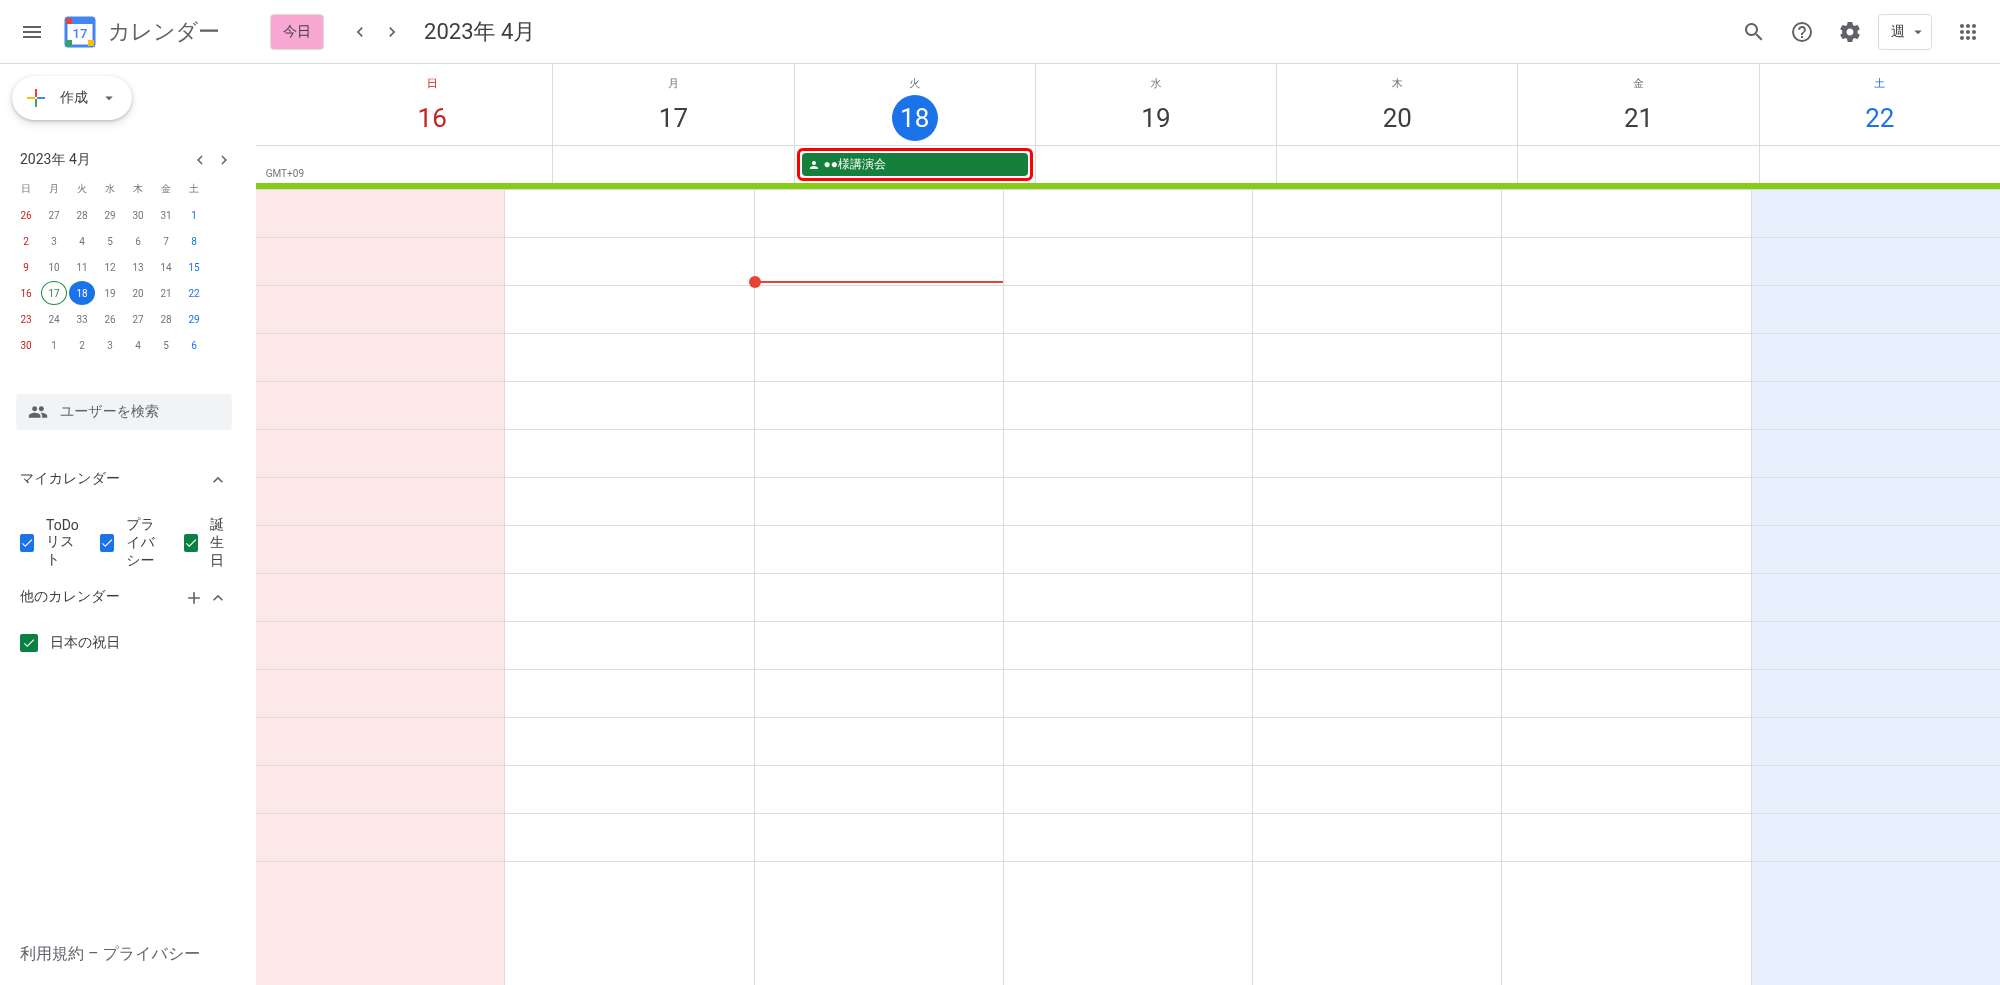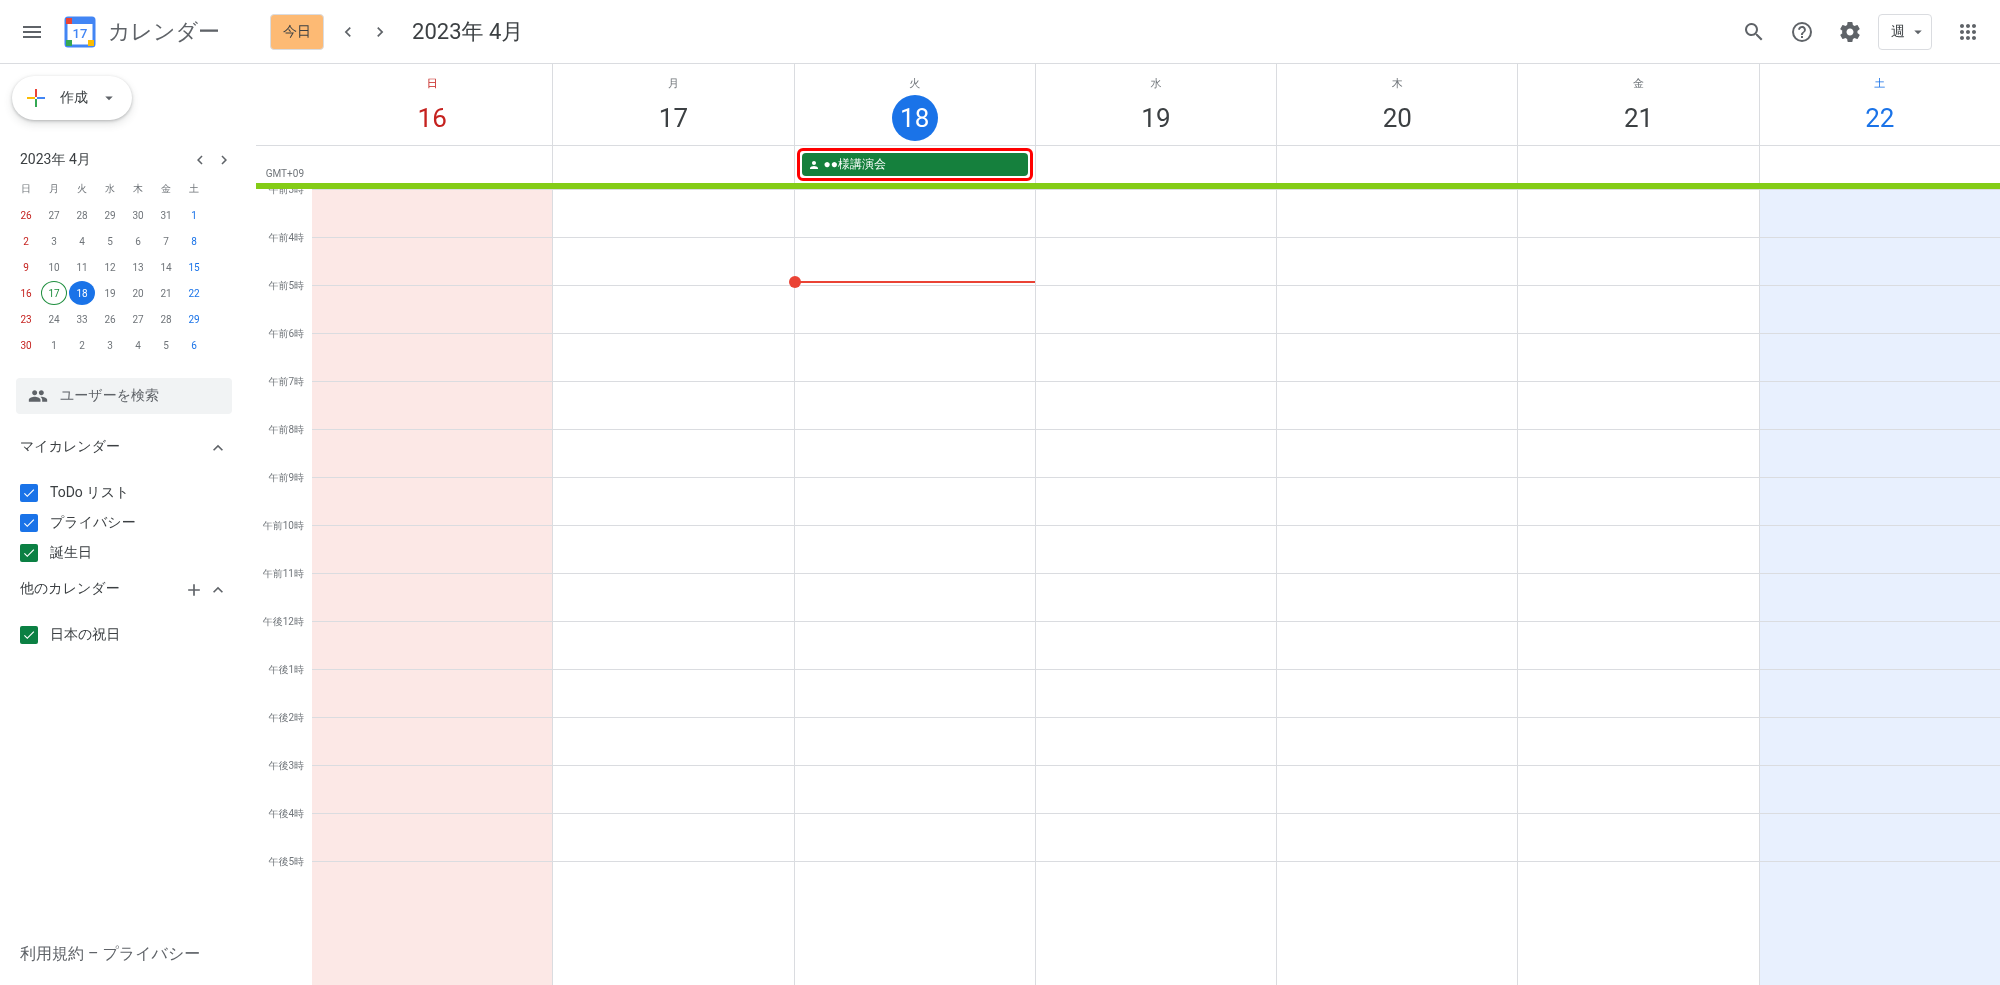"今日" .today-btn { background: #fdba74 -> #f9a8d4; margin-right: 8px -> 20px }
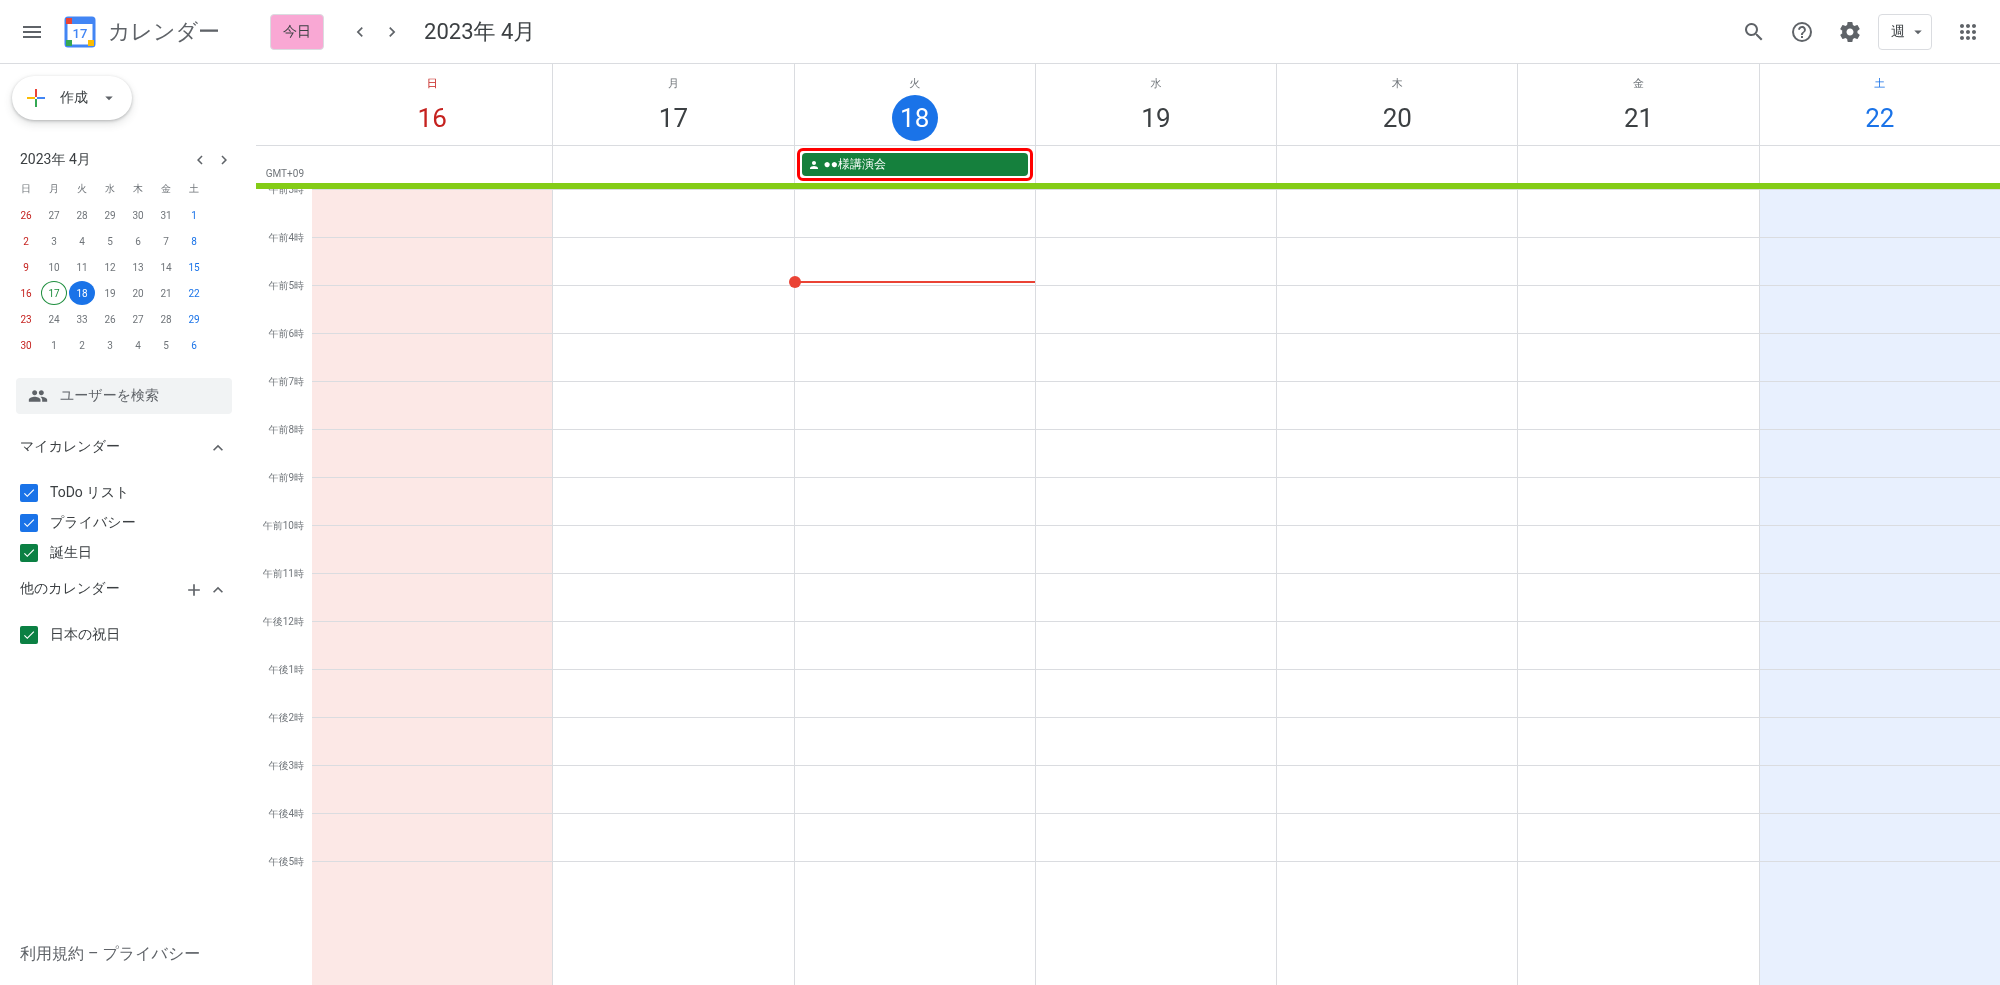"午前3時" div.time-gutter { html: <div> <div>午前3時</div> <div>午前4時</div> <div>午前5時</div> <div>午前6時</div> <div>午前7時</div> <div>午前8時</div> <div>午前9時</div> <div>午前10時</div> <div>午前11時</div> <div>午後12時</div> <div>午後1時</div> <div>午後2時</div> <div>午後3時</div> <div>午後4時</div> <div>午後5時</div> </div> -> none }
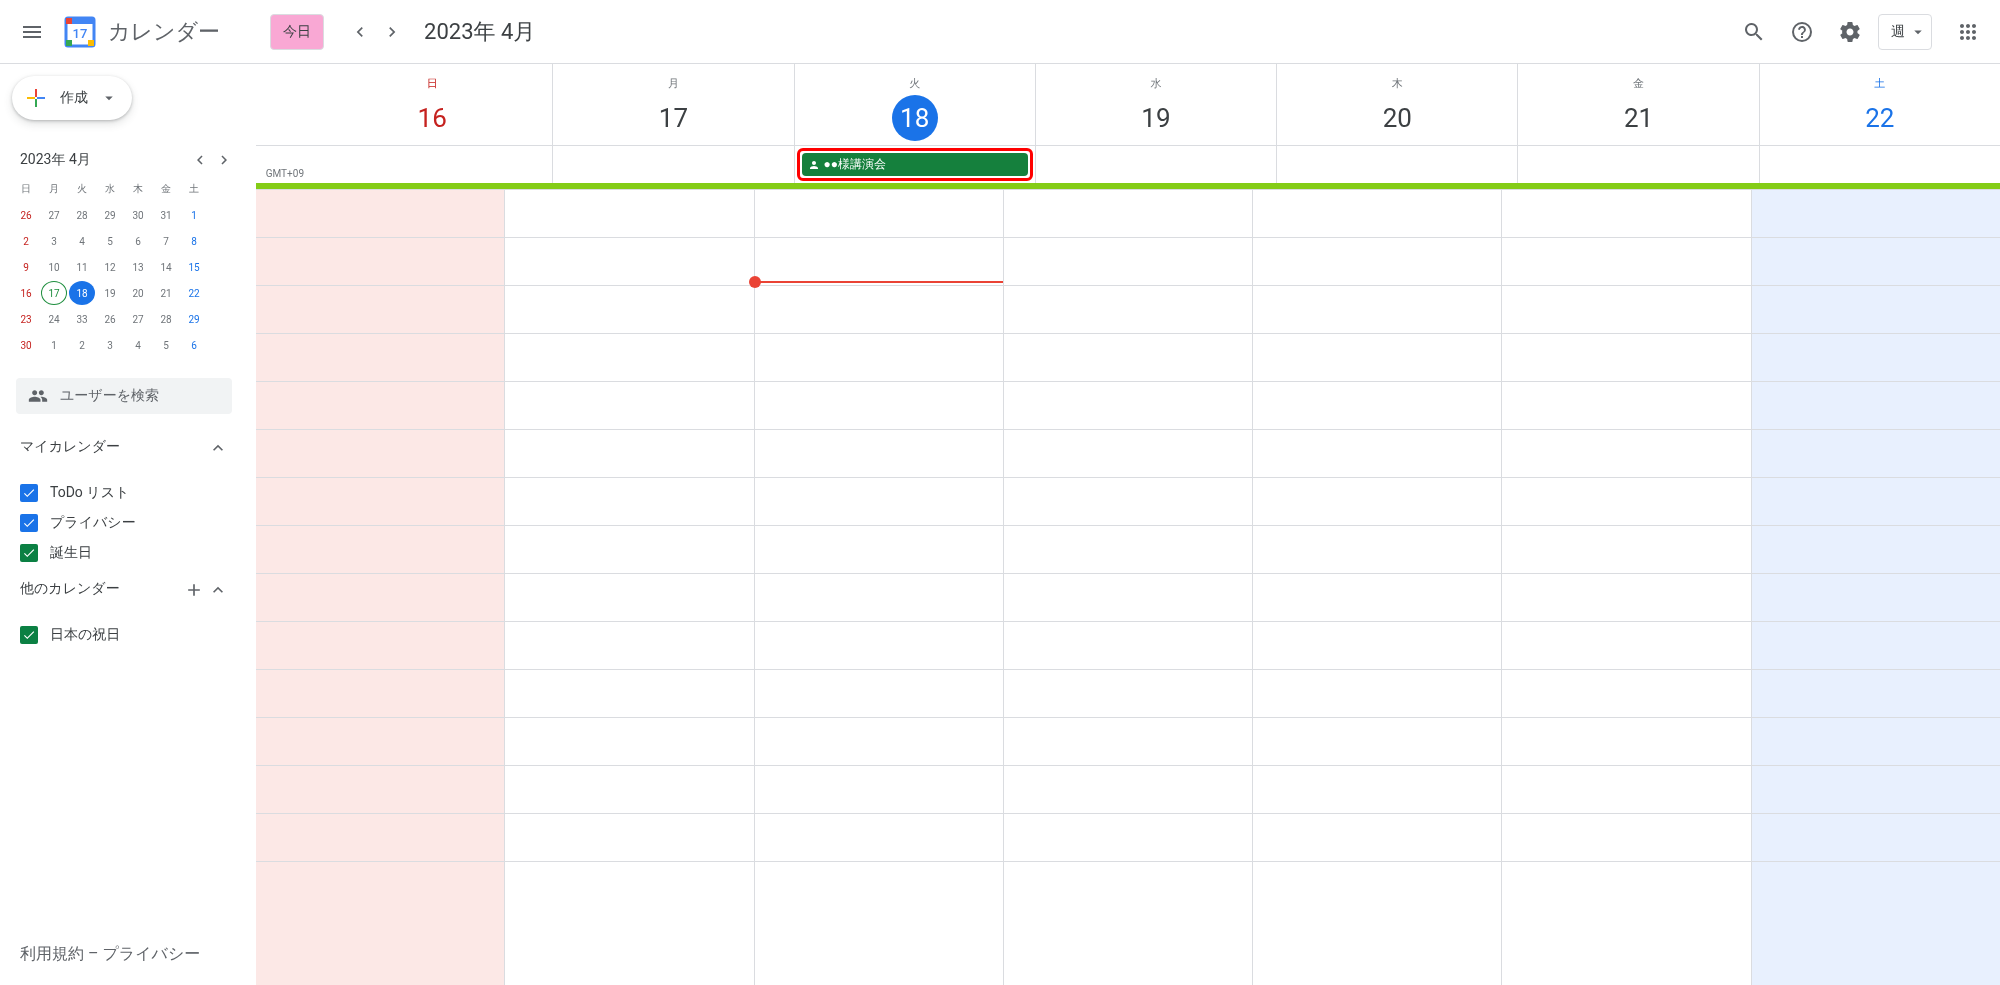"ユーザーを検索" .search-users { margin: 12px 4px -> 28px 4px }
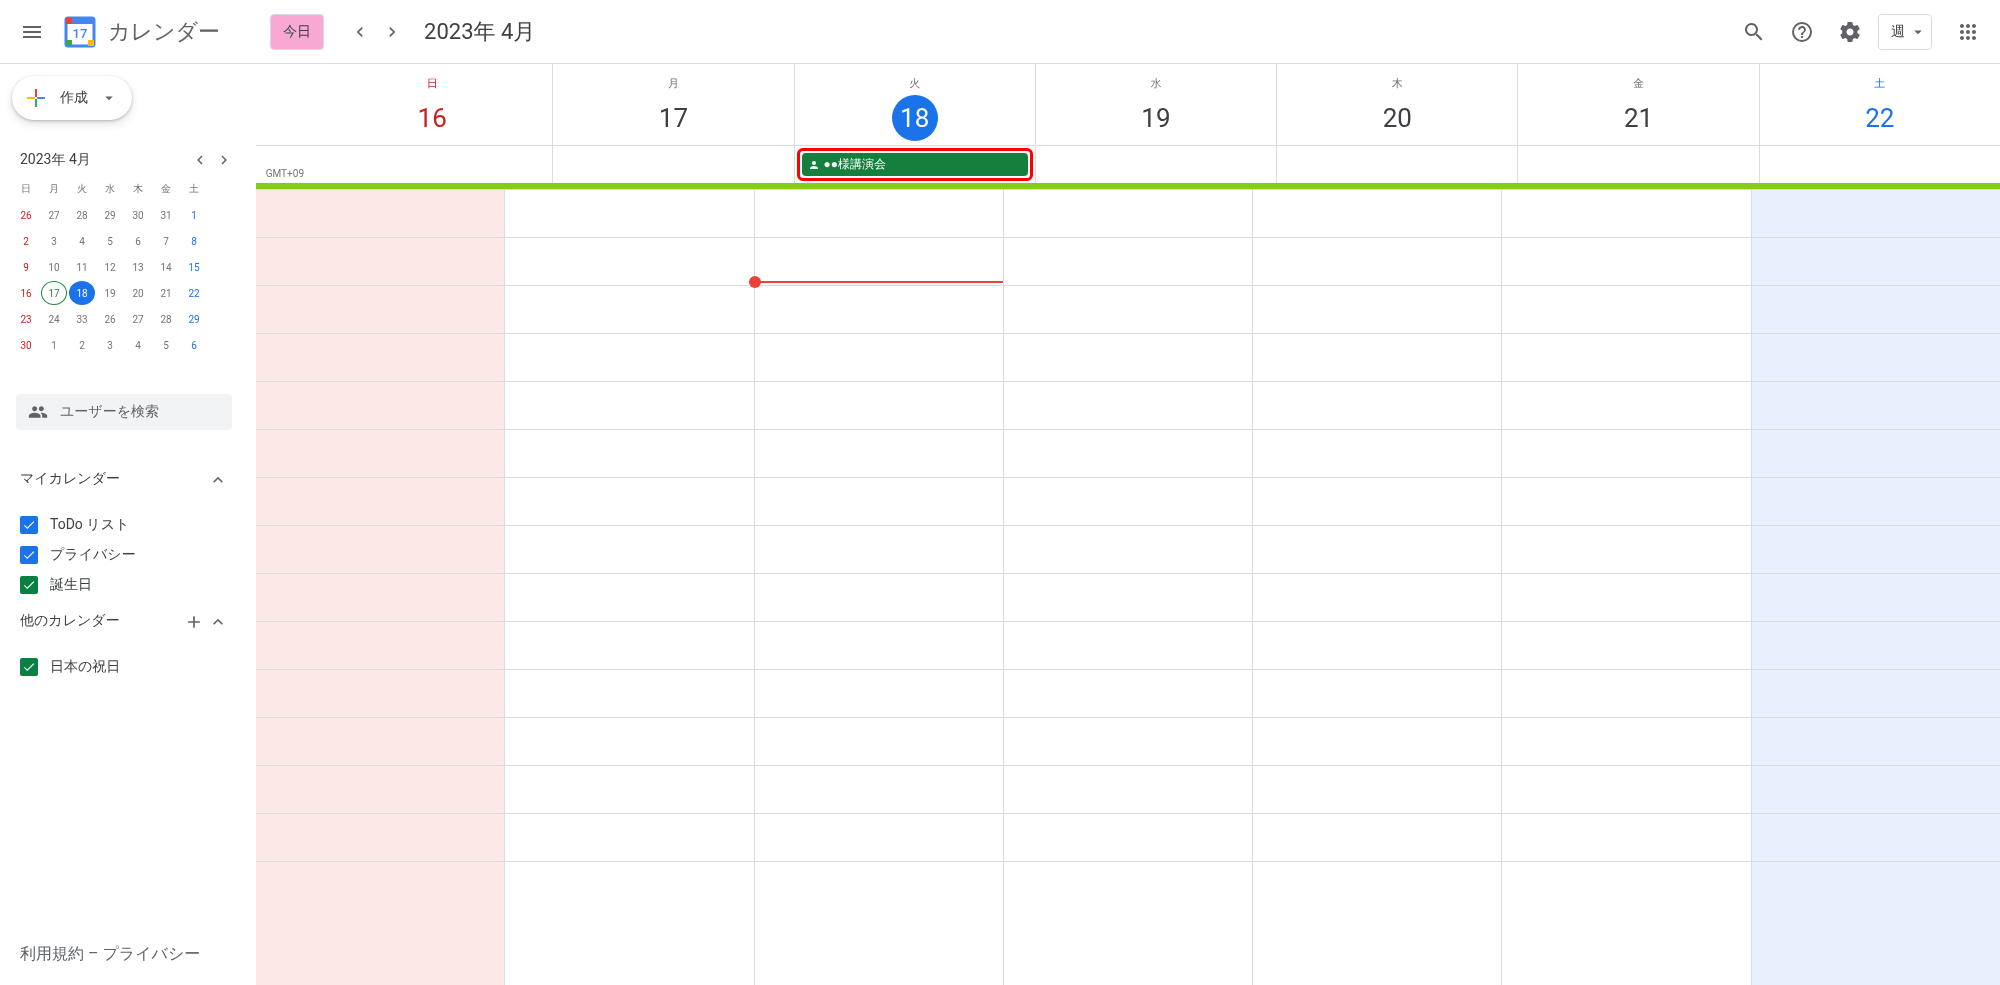"ToDo リスト" .section-body { flex-direction: column -> row }
